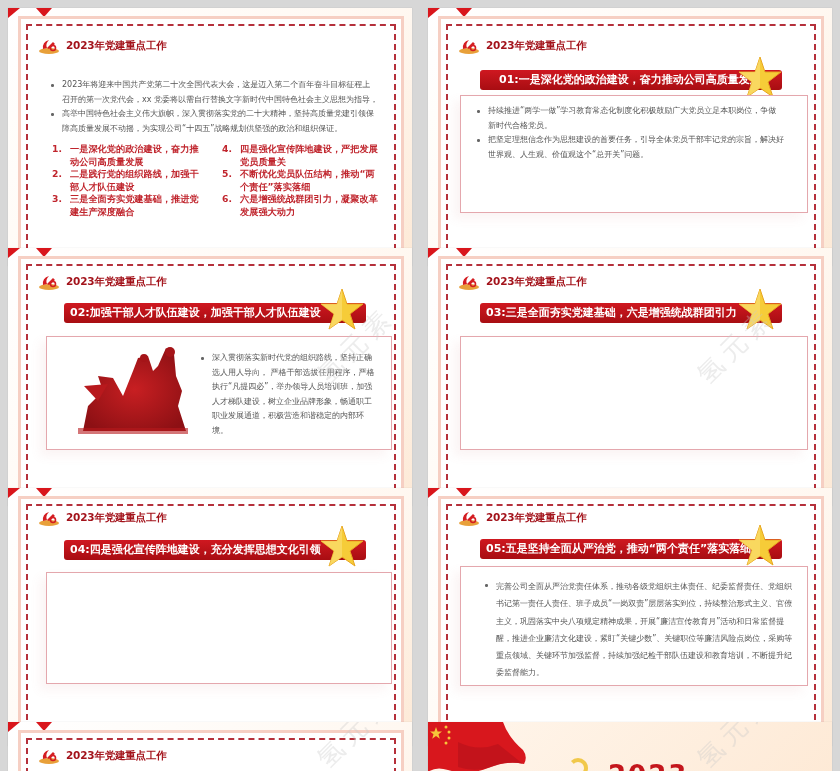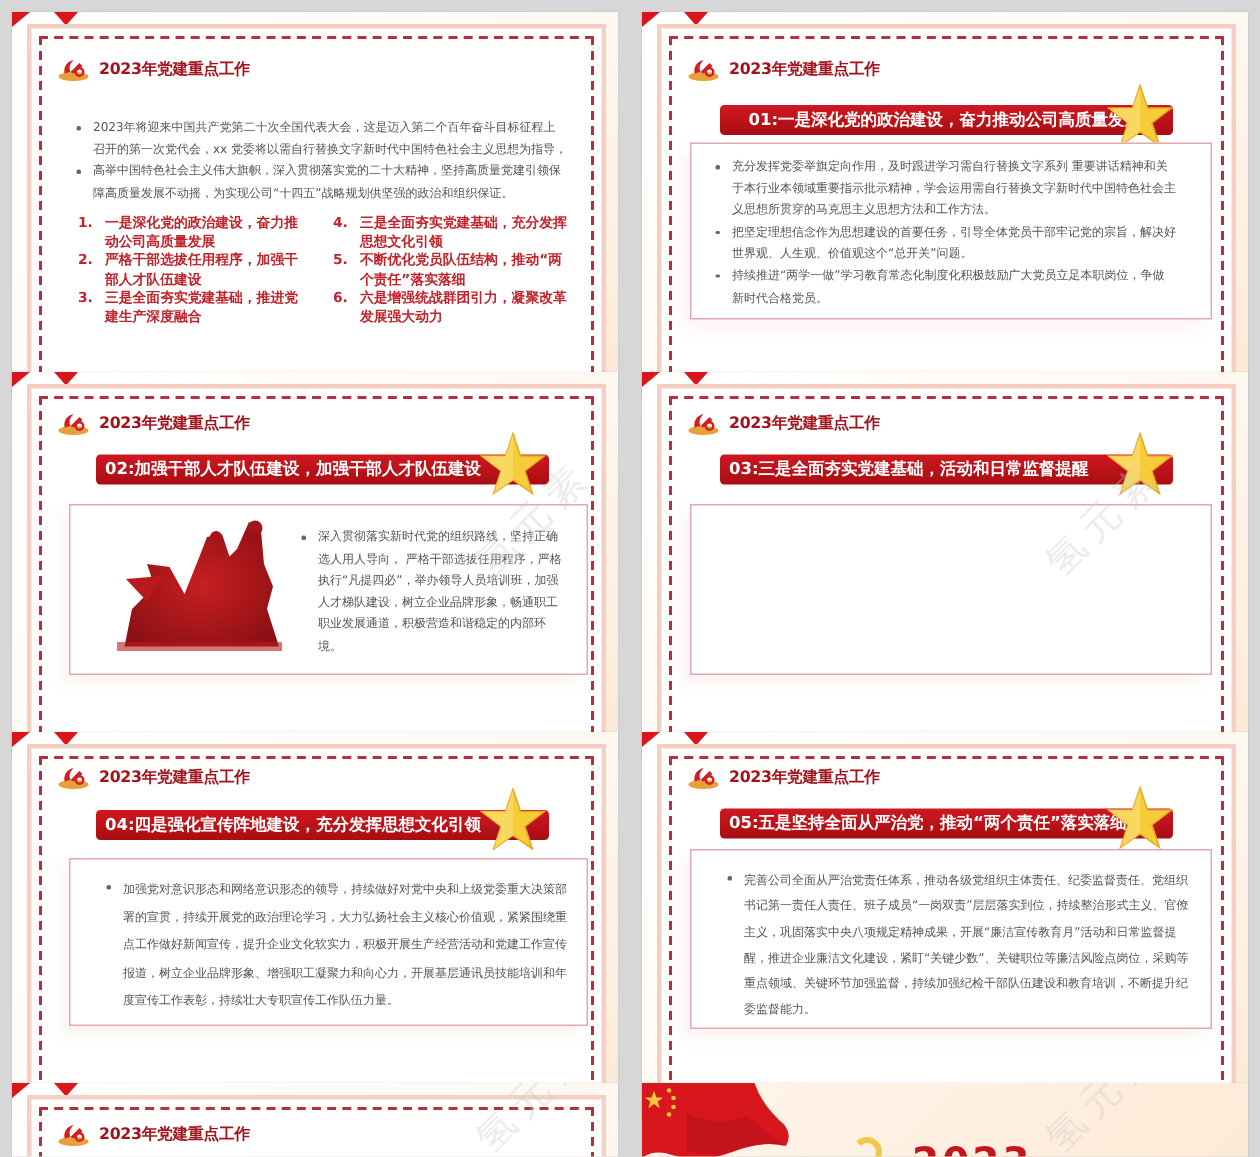"充分发挥党委举旗定向作用，及时跟进学习需自行替换文字系列" li { html: <li>充分发挥党委举旗定向作用，及时跟进学习需自行替换文字系列 重要讲话精神和关于本行业本领域重要指示批示精神，学会运用需自行替换文字新时代中国特色社会主义思想所贯穿的马克思主义思想方法和工作方法。</li> -> none }
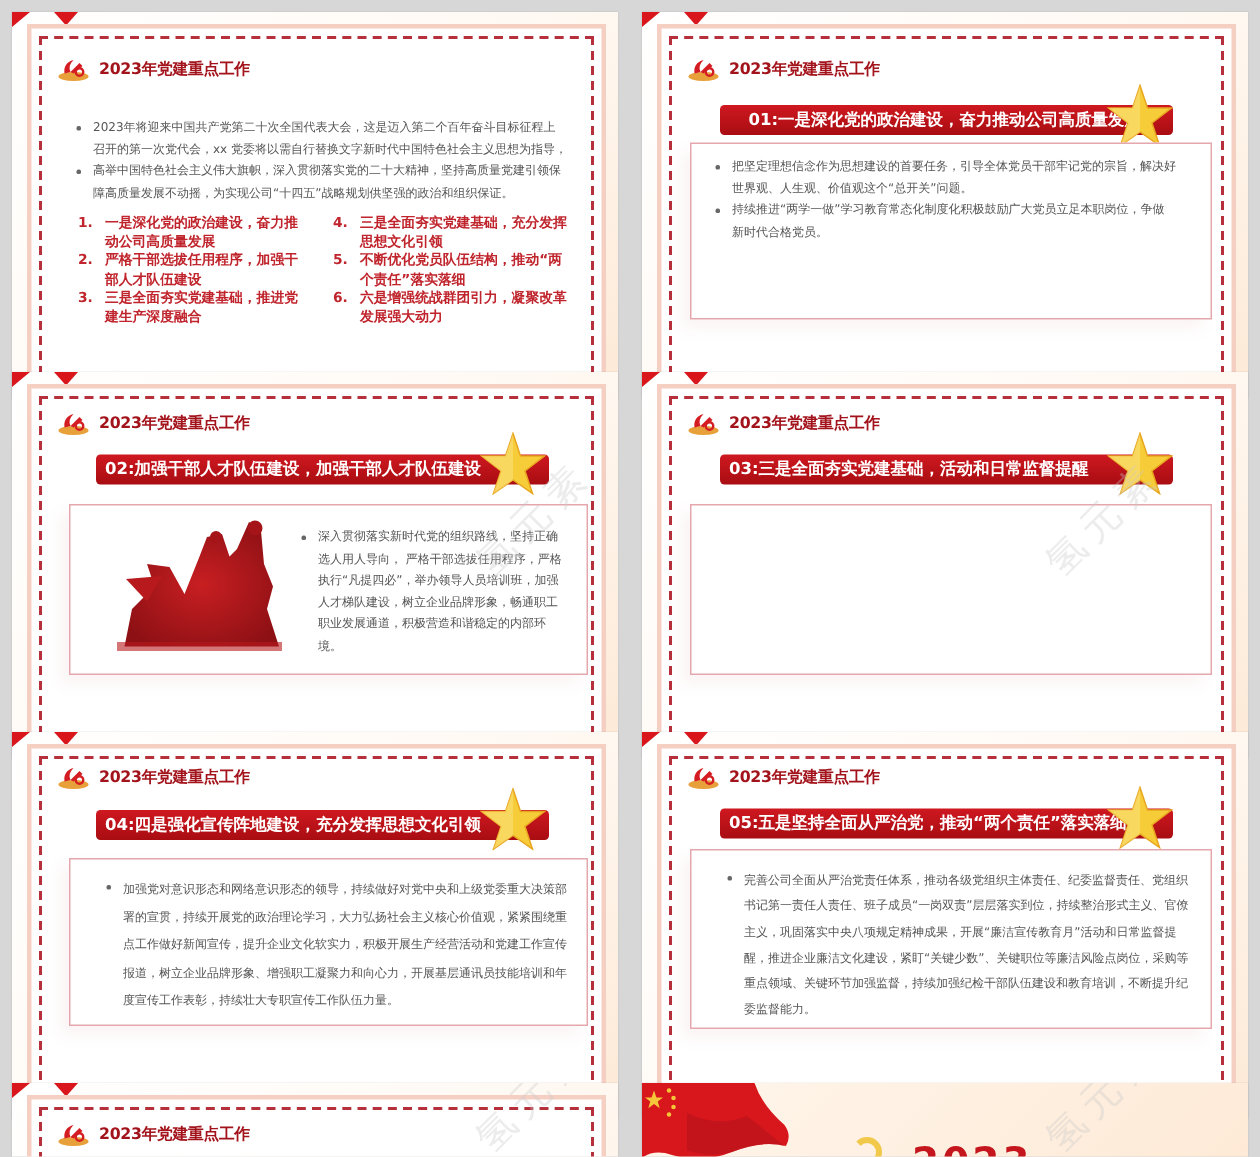"把坚定理想信念作为思想建设的首要任务，引导全体党员干部牢记党的宗旨，解决好世界观" li { order: before "持续推进“两学一做”学习教育常态化制度化积极鼓励广大党员立足本职岗位，争做新时代" -> after "持续推进“两学一做”学习教育常态化制度化积极鼓励广大党员立足本职岗位，争做新时代" }
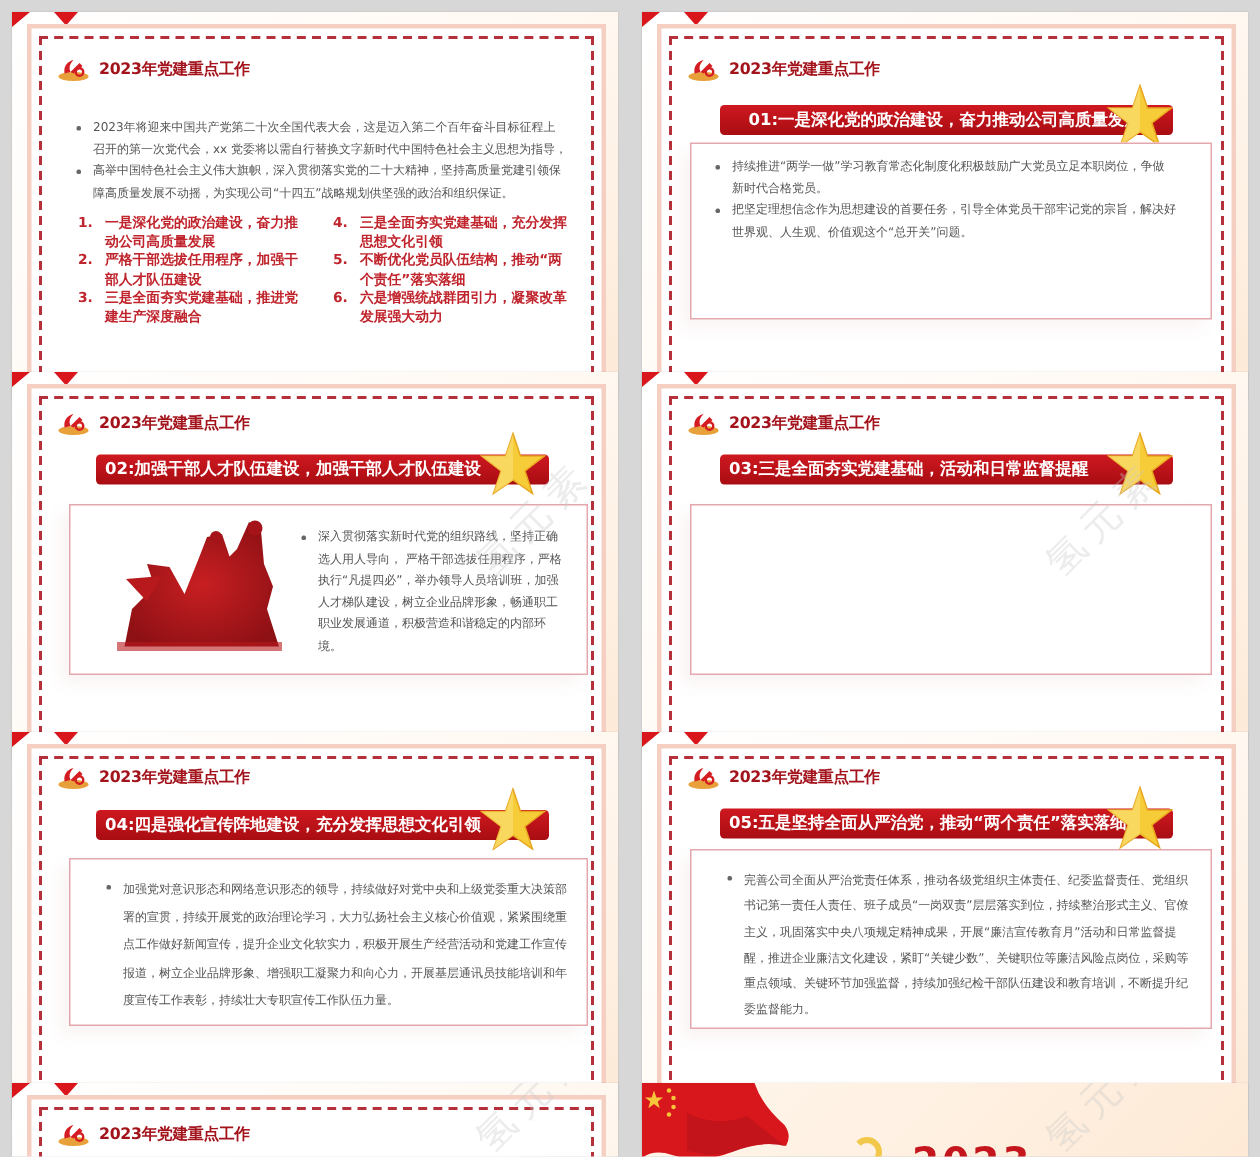"三是全面夯实党建基础，充分发挥思想文化引领" span { text: 三是全面夯实党建基础，充分发挥思想文化引领 -> 四是强化宣传阵地建设，严把发展党员质量关 }
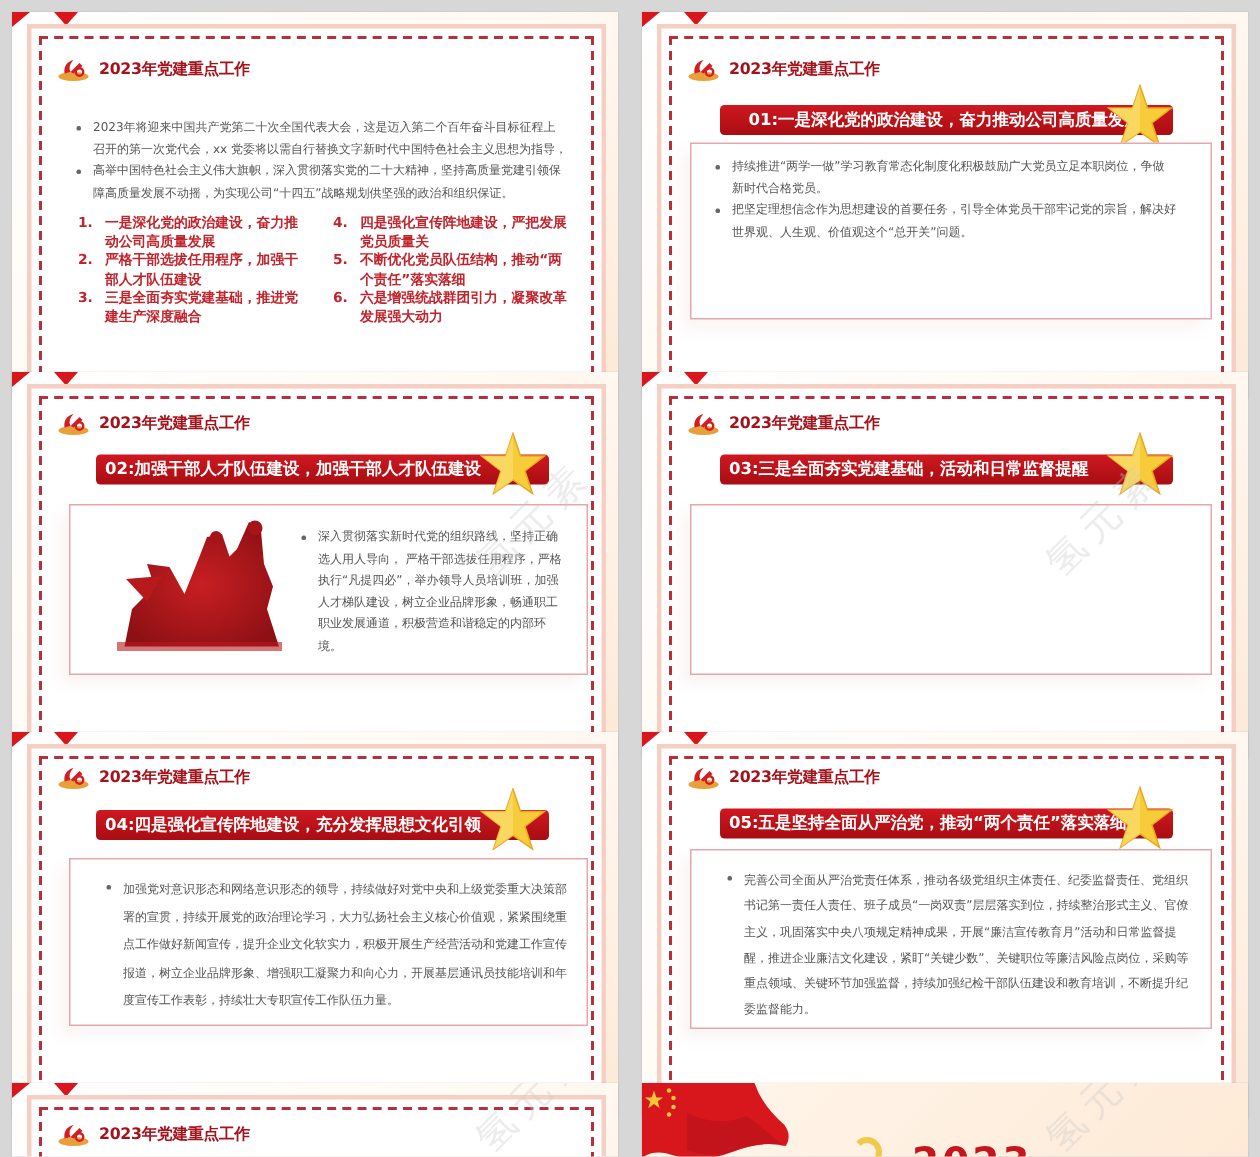"严格干部选拔任用程序，加强干部人才队伍建设" span { text: 严格干部选拔任用程序 -> 二是践行党的组织路线 }
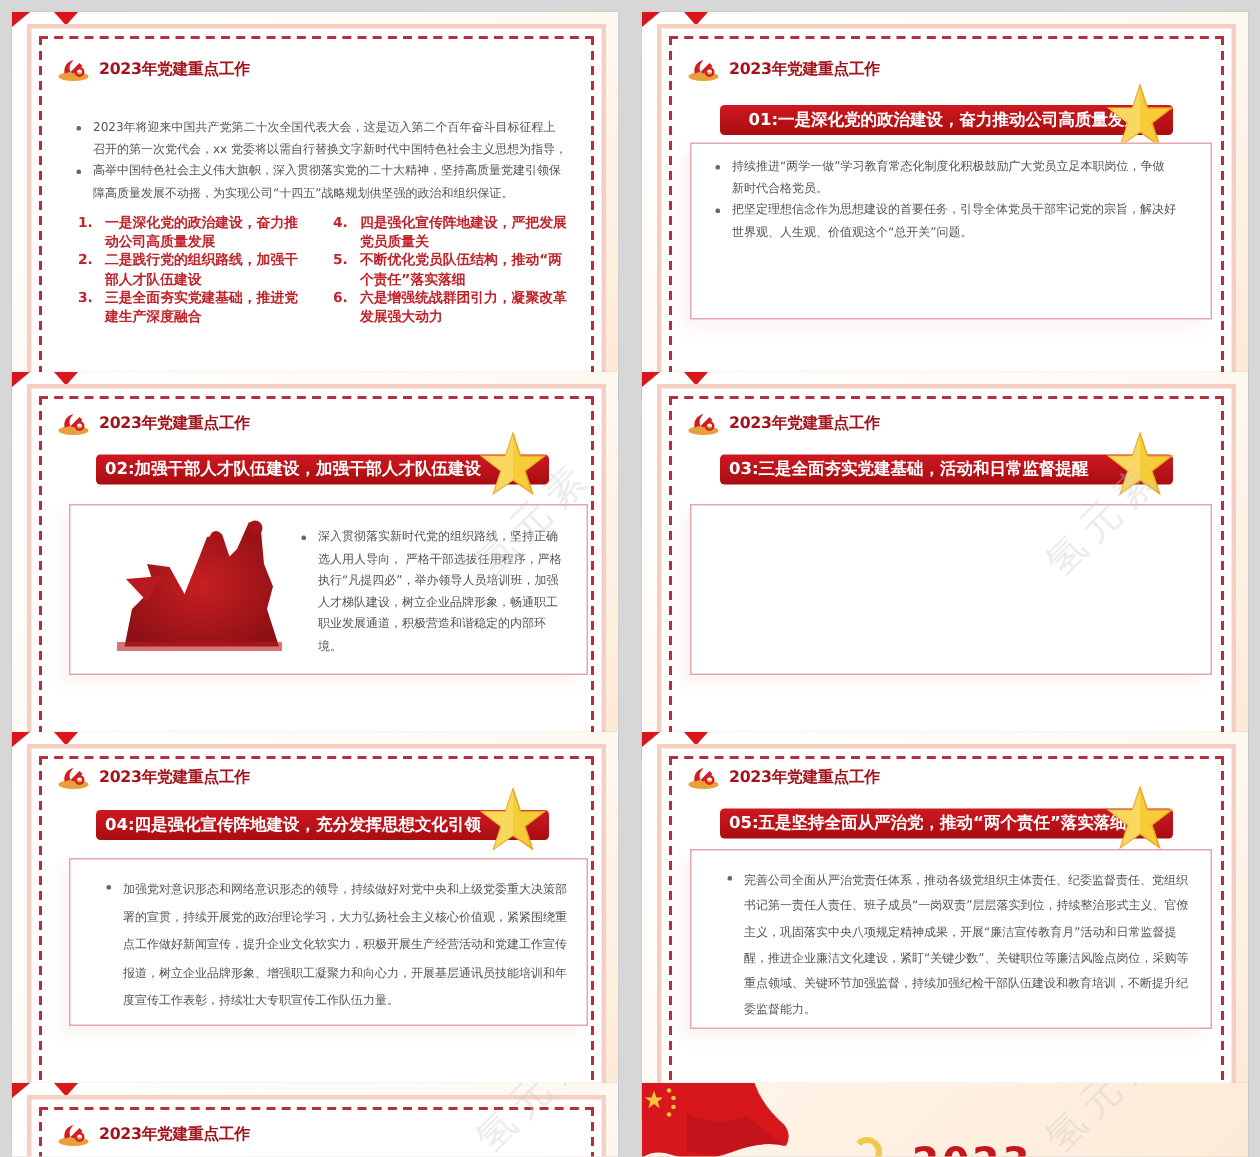"03:三是全面夯实党建基础，活动和日常监督提醒" div.banner { text: 活动和日常监督提醒 -> 六是增强统战群团引力 }
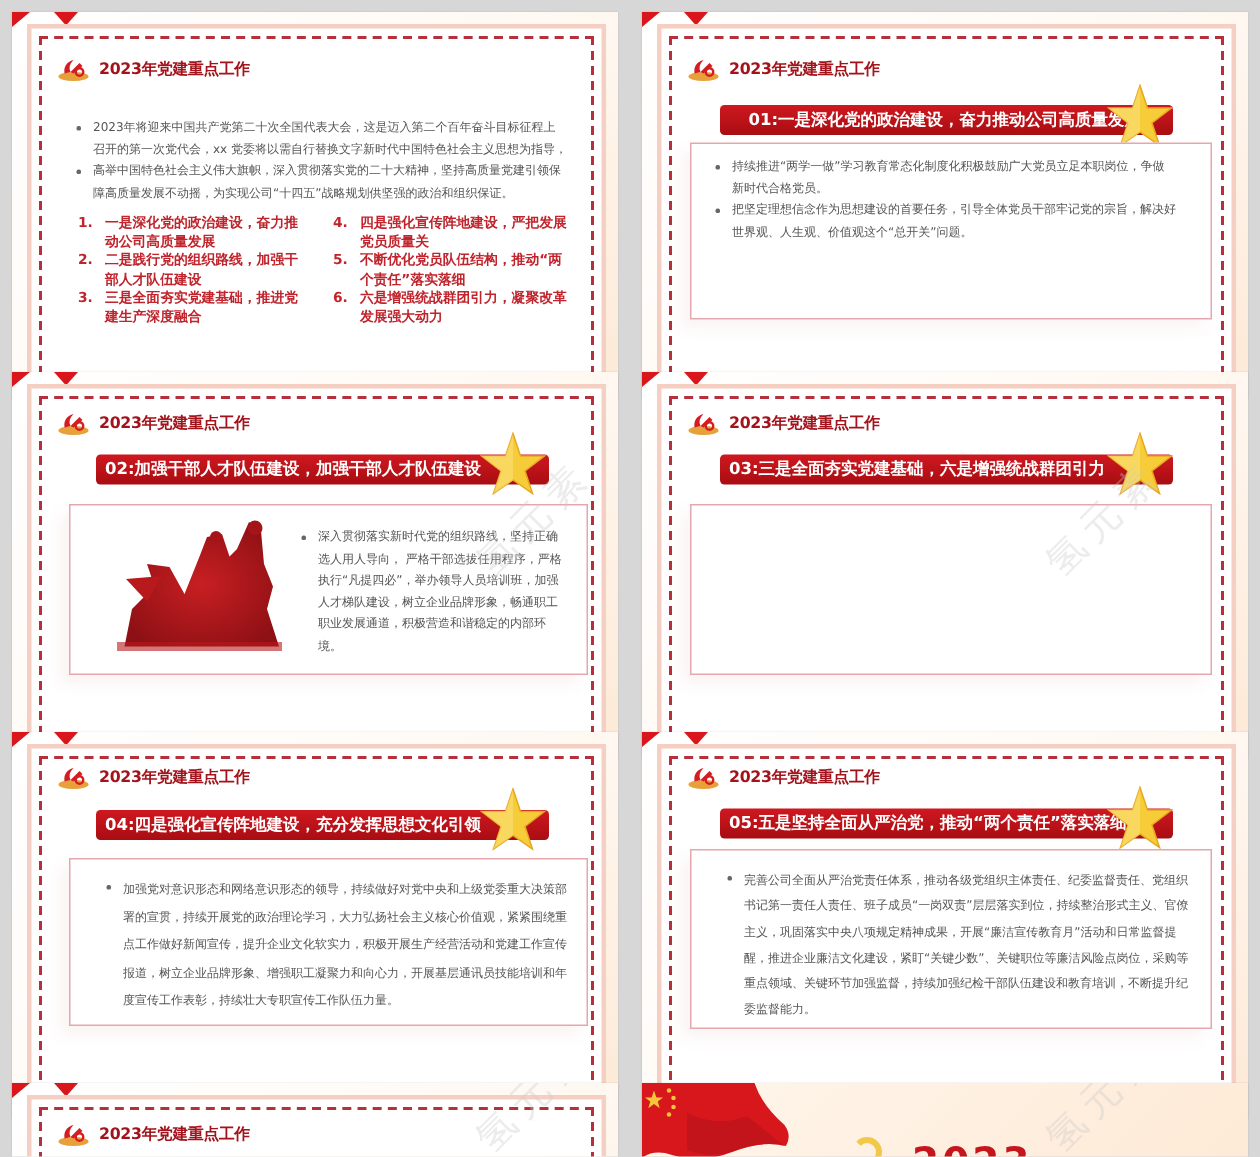"加强党对意识形态和网络意识形态的领导，持续做好对党中央和上级党委重大决策部署的宣" ul.bullets { html: <ul> <li>加强党对意识形态和网络意识形态的领导，持续做好对党中央和上级党委重大决策部署的宣贯，持续开展党的政治理论学习，大力弘扬社会主义核心价值观，紧紧围绕重点工作做好新闻宣传，提升企业文化软实力，积极开展生产经营活动和党建工作宣传报道，树立企业品牌形象、增强职工凝聚力和向心力，开展基层通讯员技能培训和年度宣传工作表彰，持续壮大专职宣传工作队伍力量。</li> </ul> -> none }
